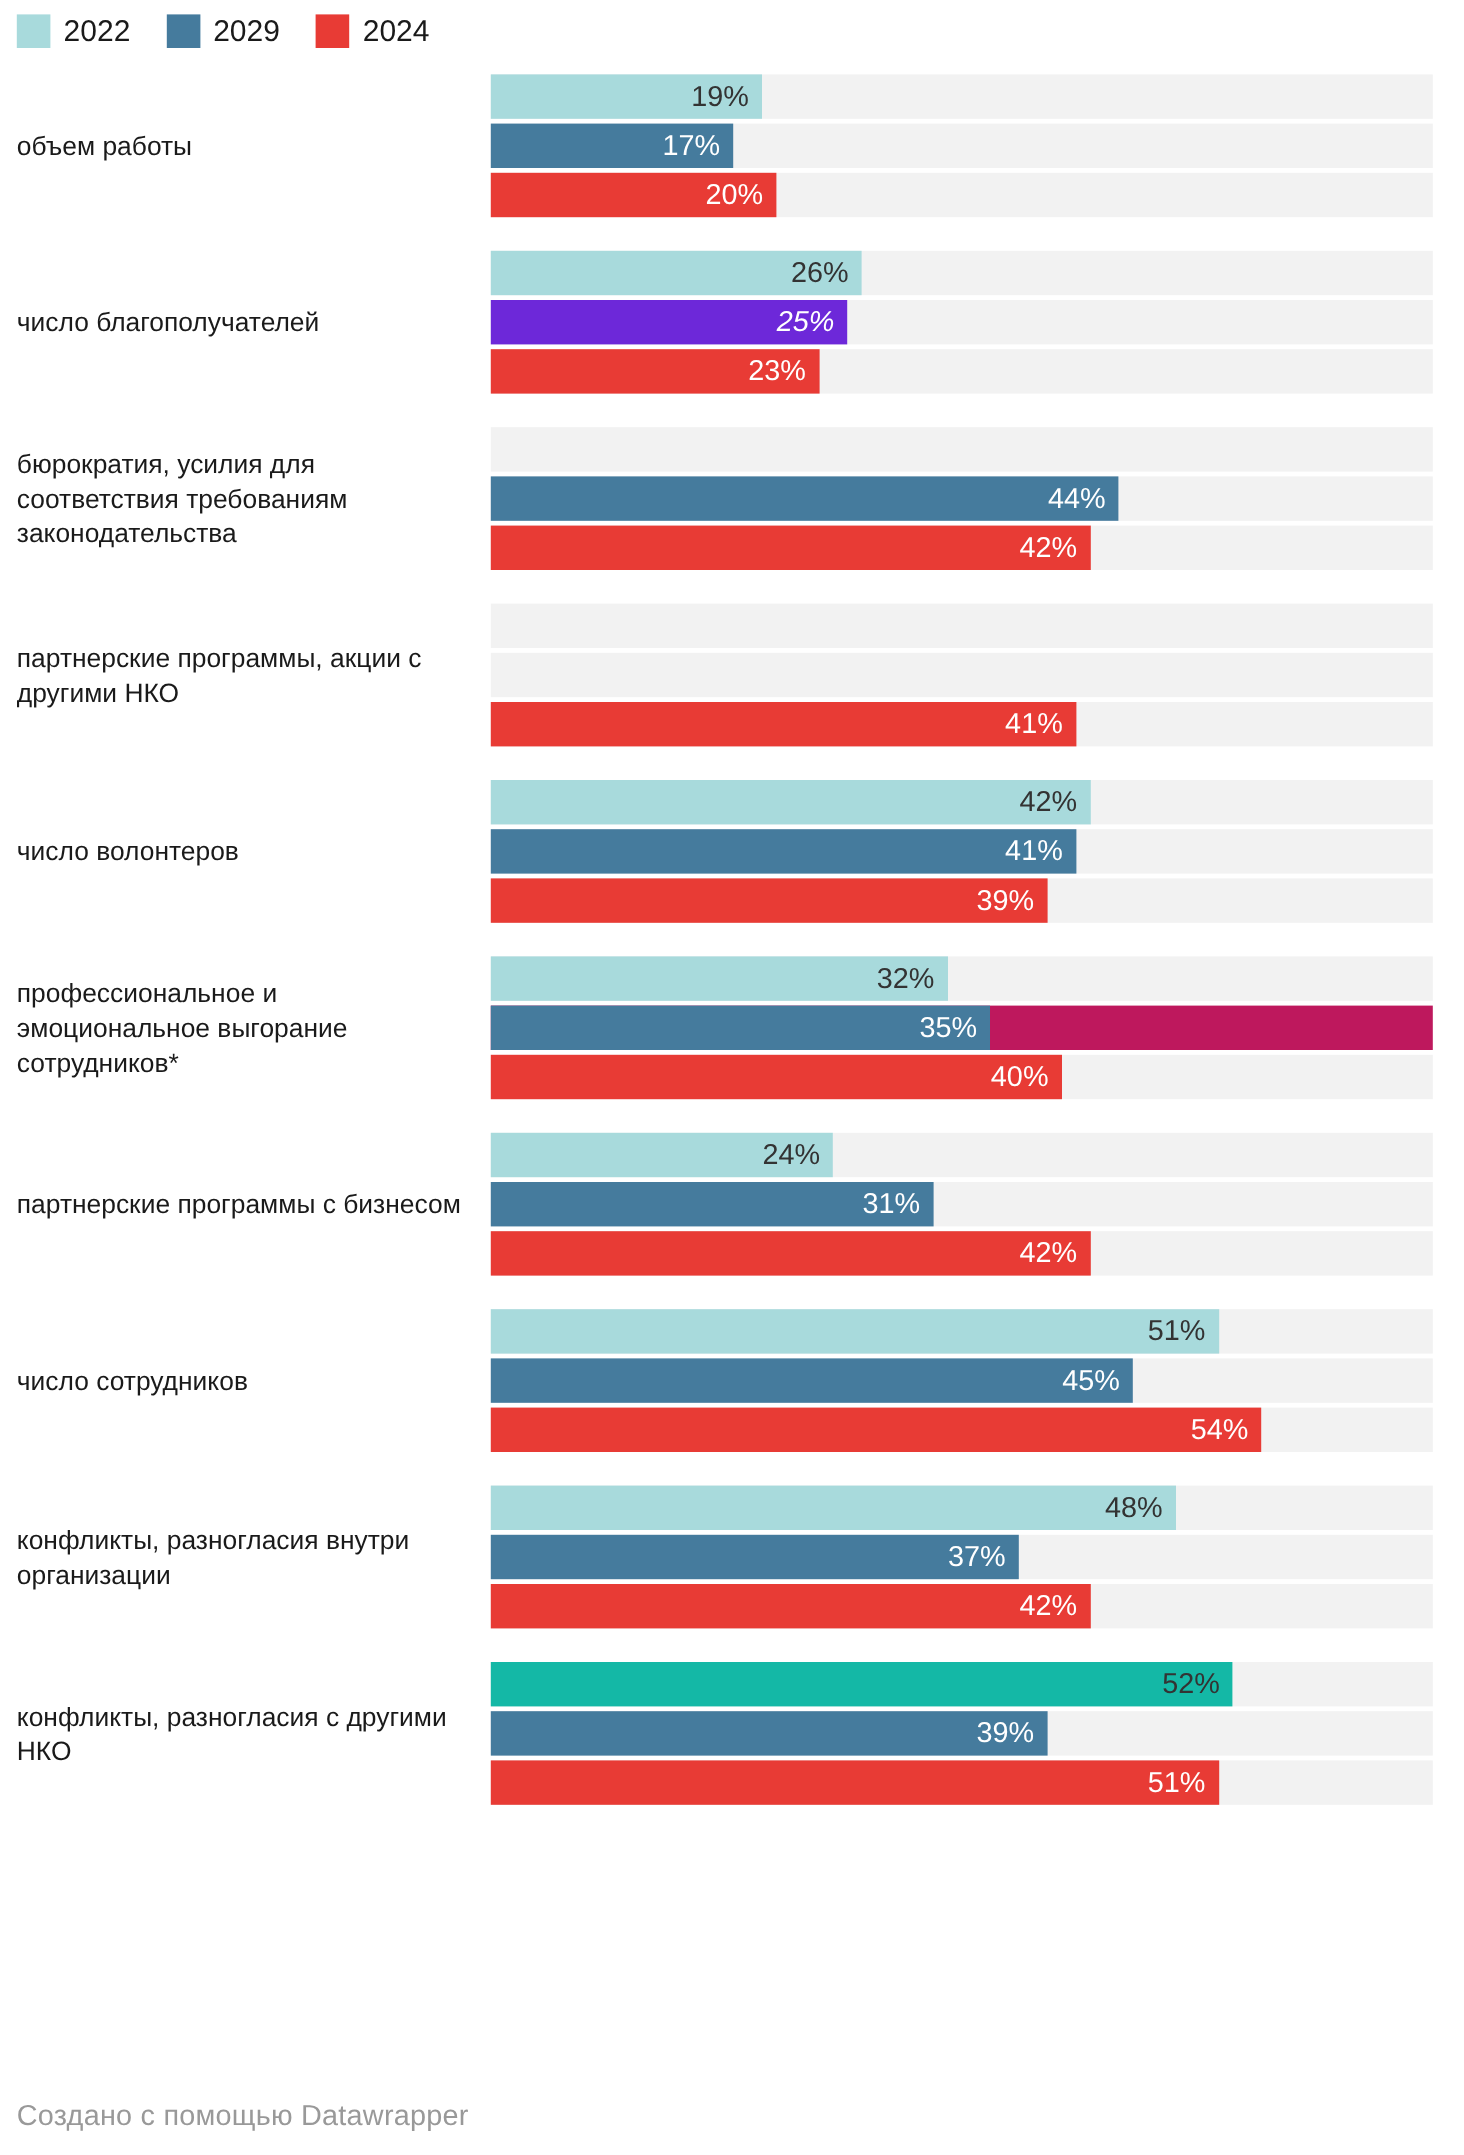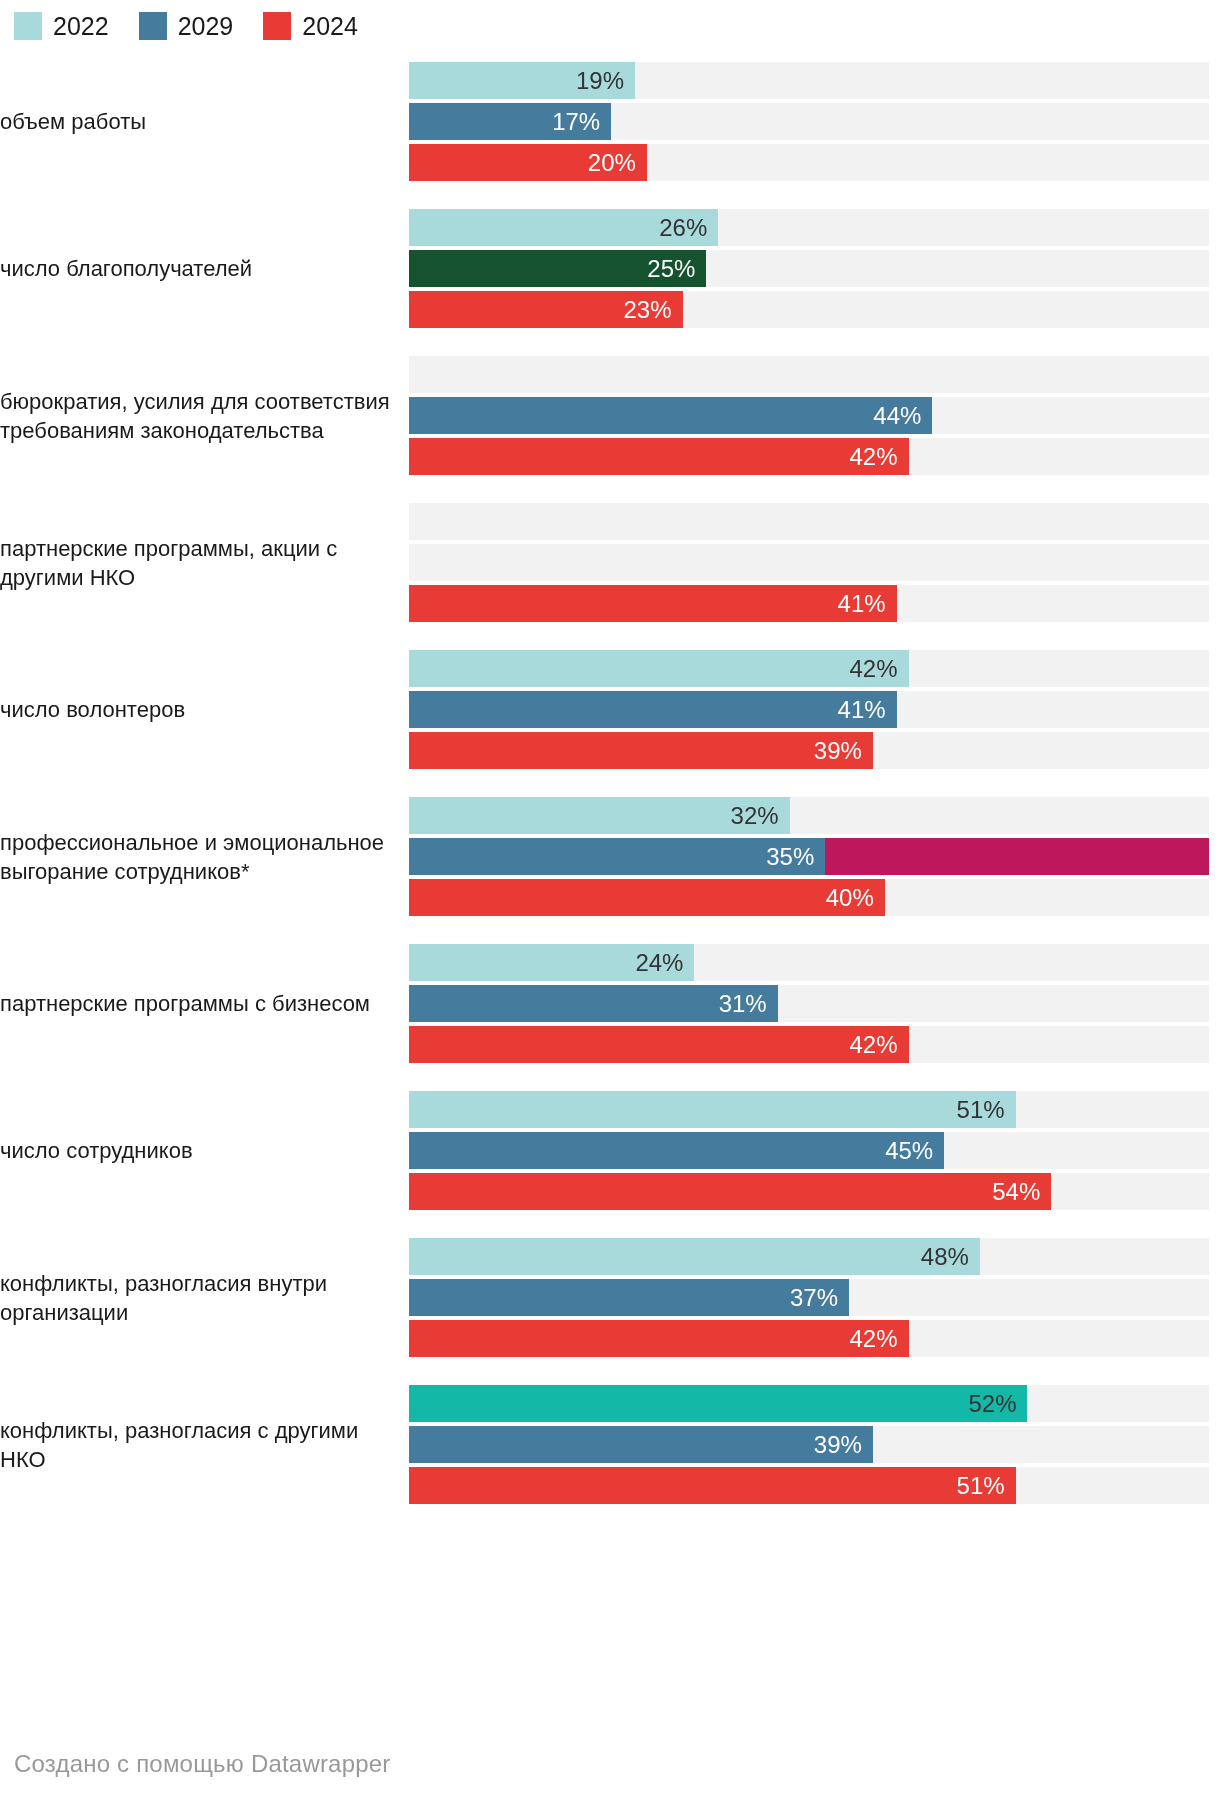"19%" .bar-row { padding-left: 15px -> none }
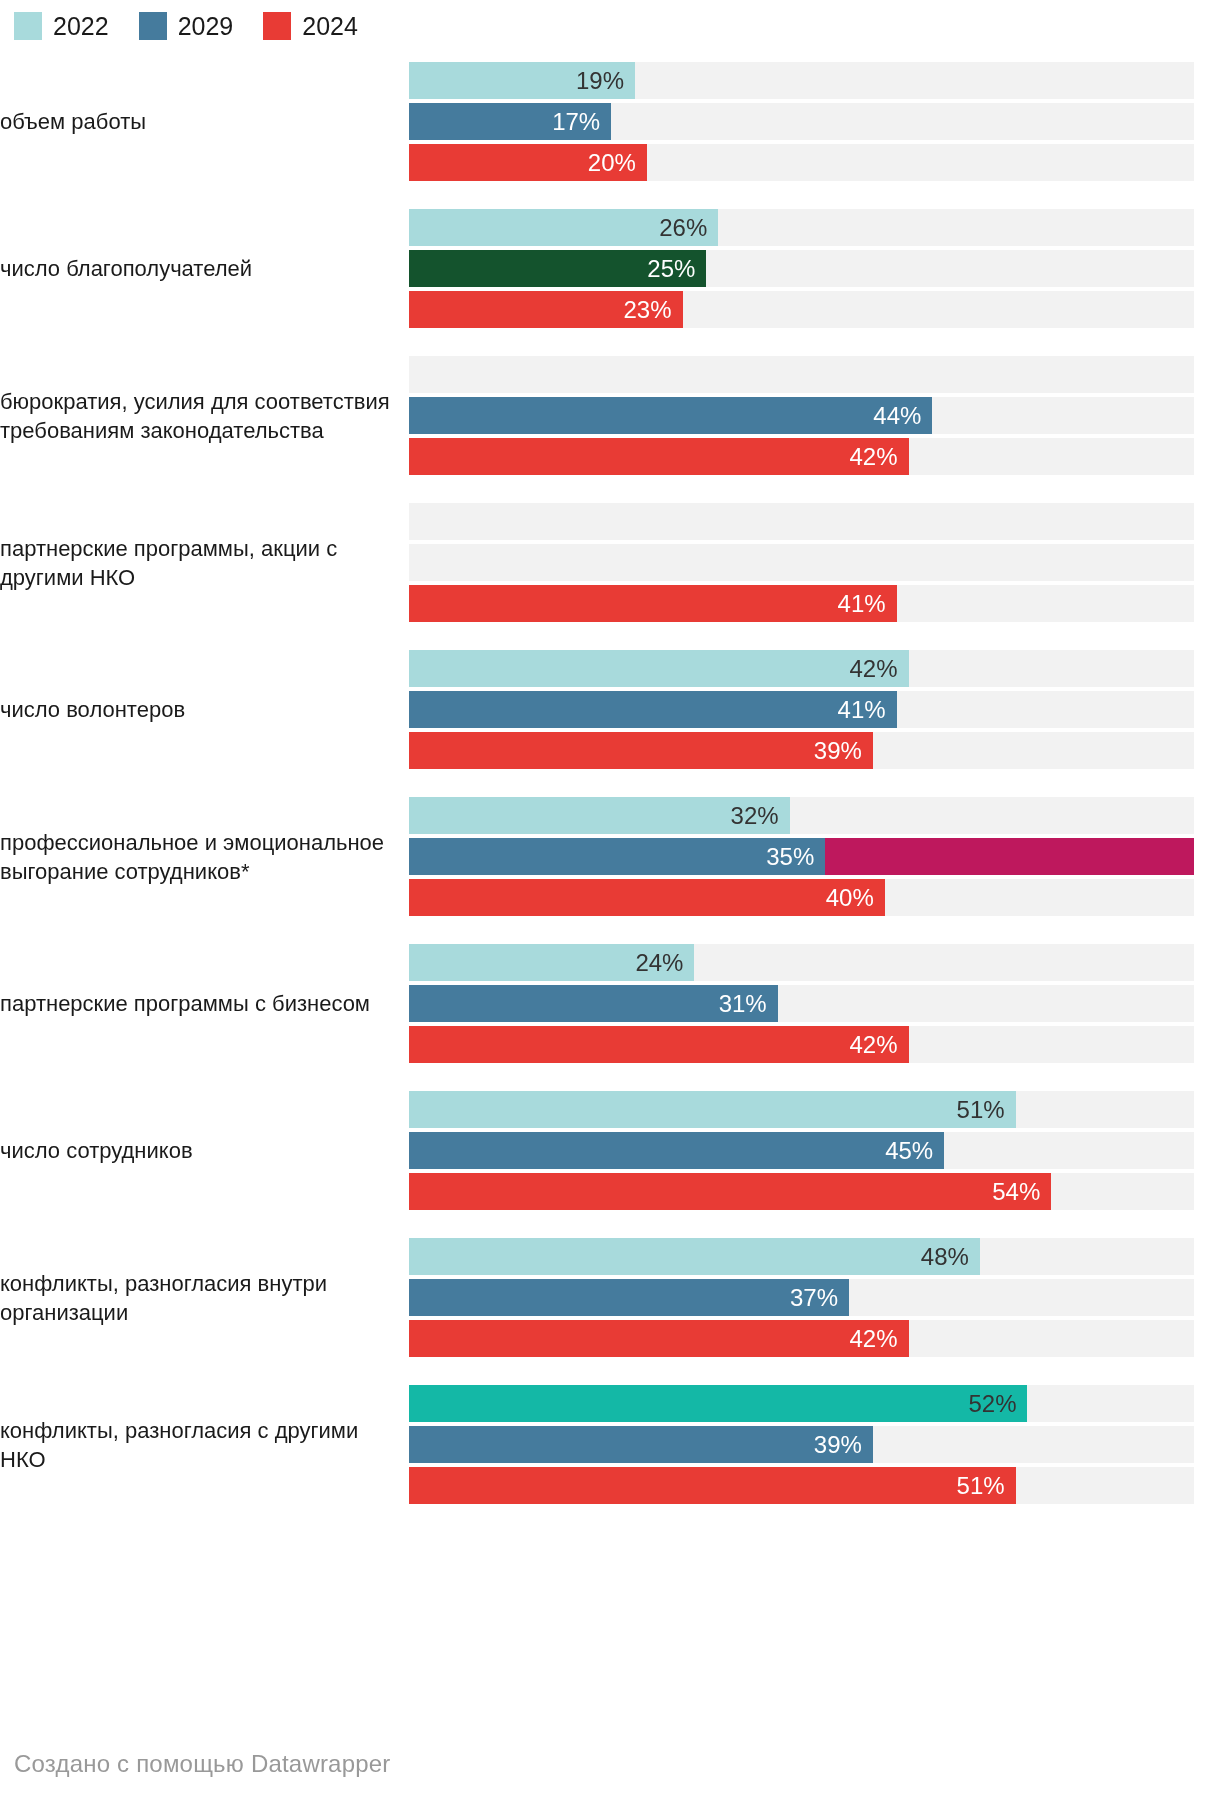"объем работы" .group-label { padding-left: 0 -> 14px }
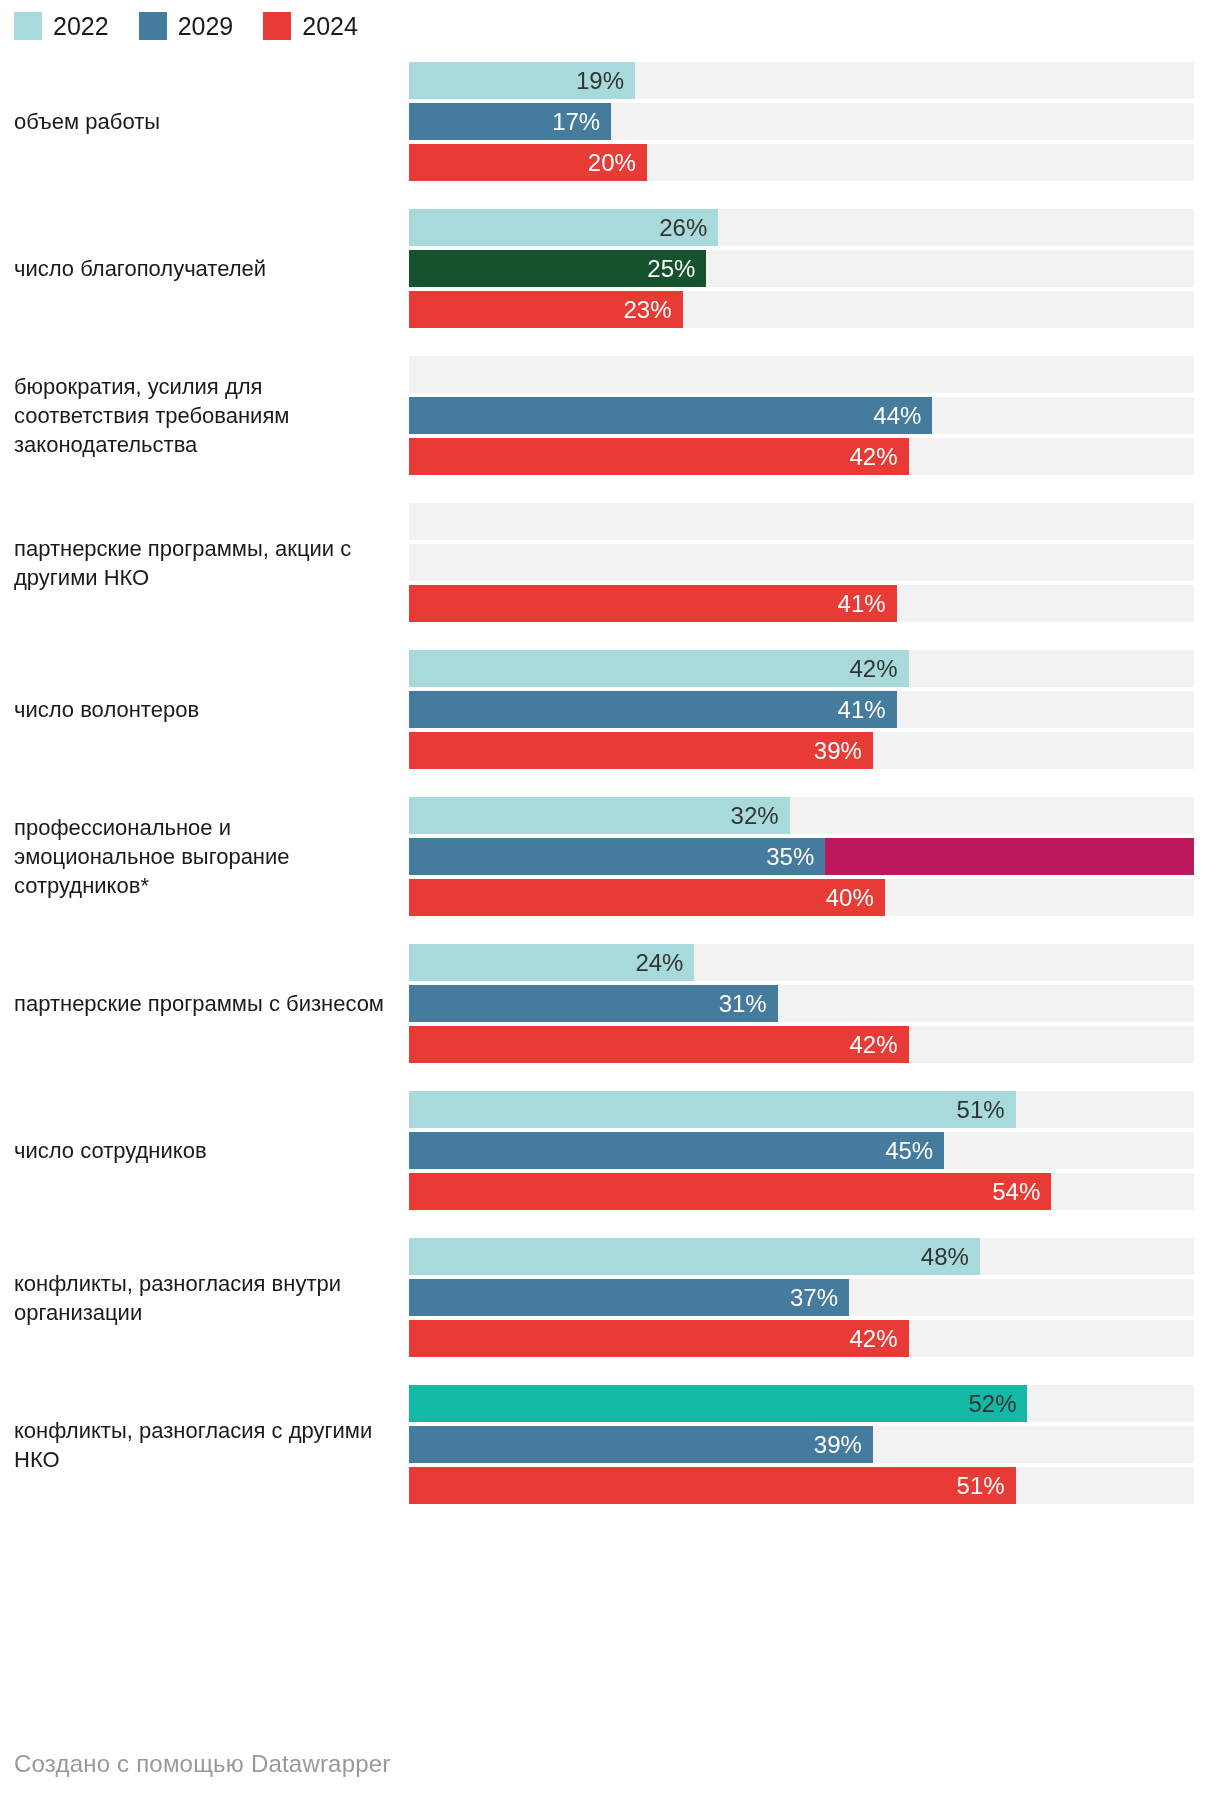"25%" div.bar-fill { background: #14532d -> #6d28d9; font-style: none -> italic }
